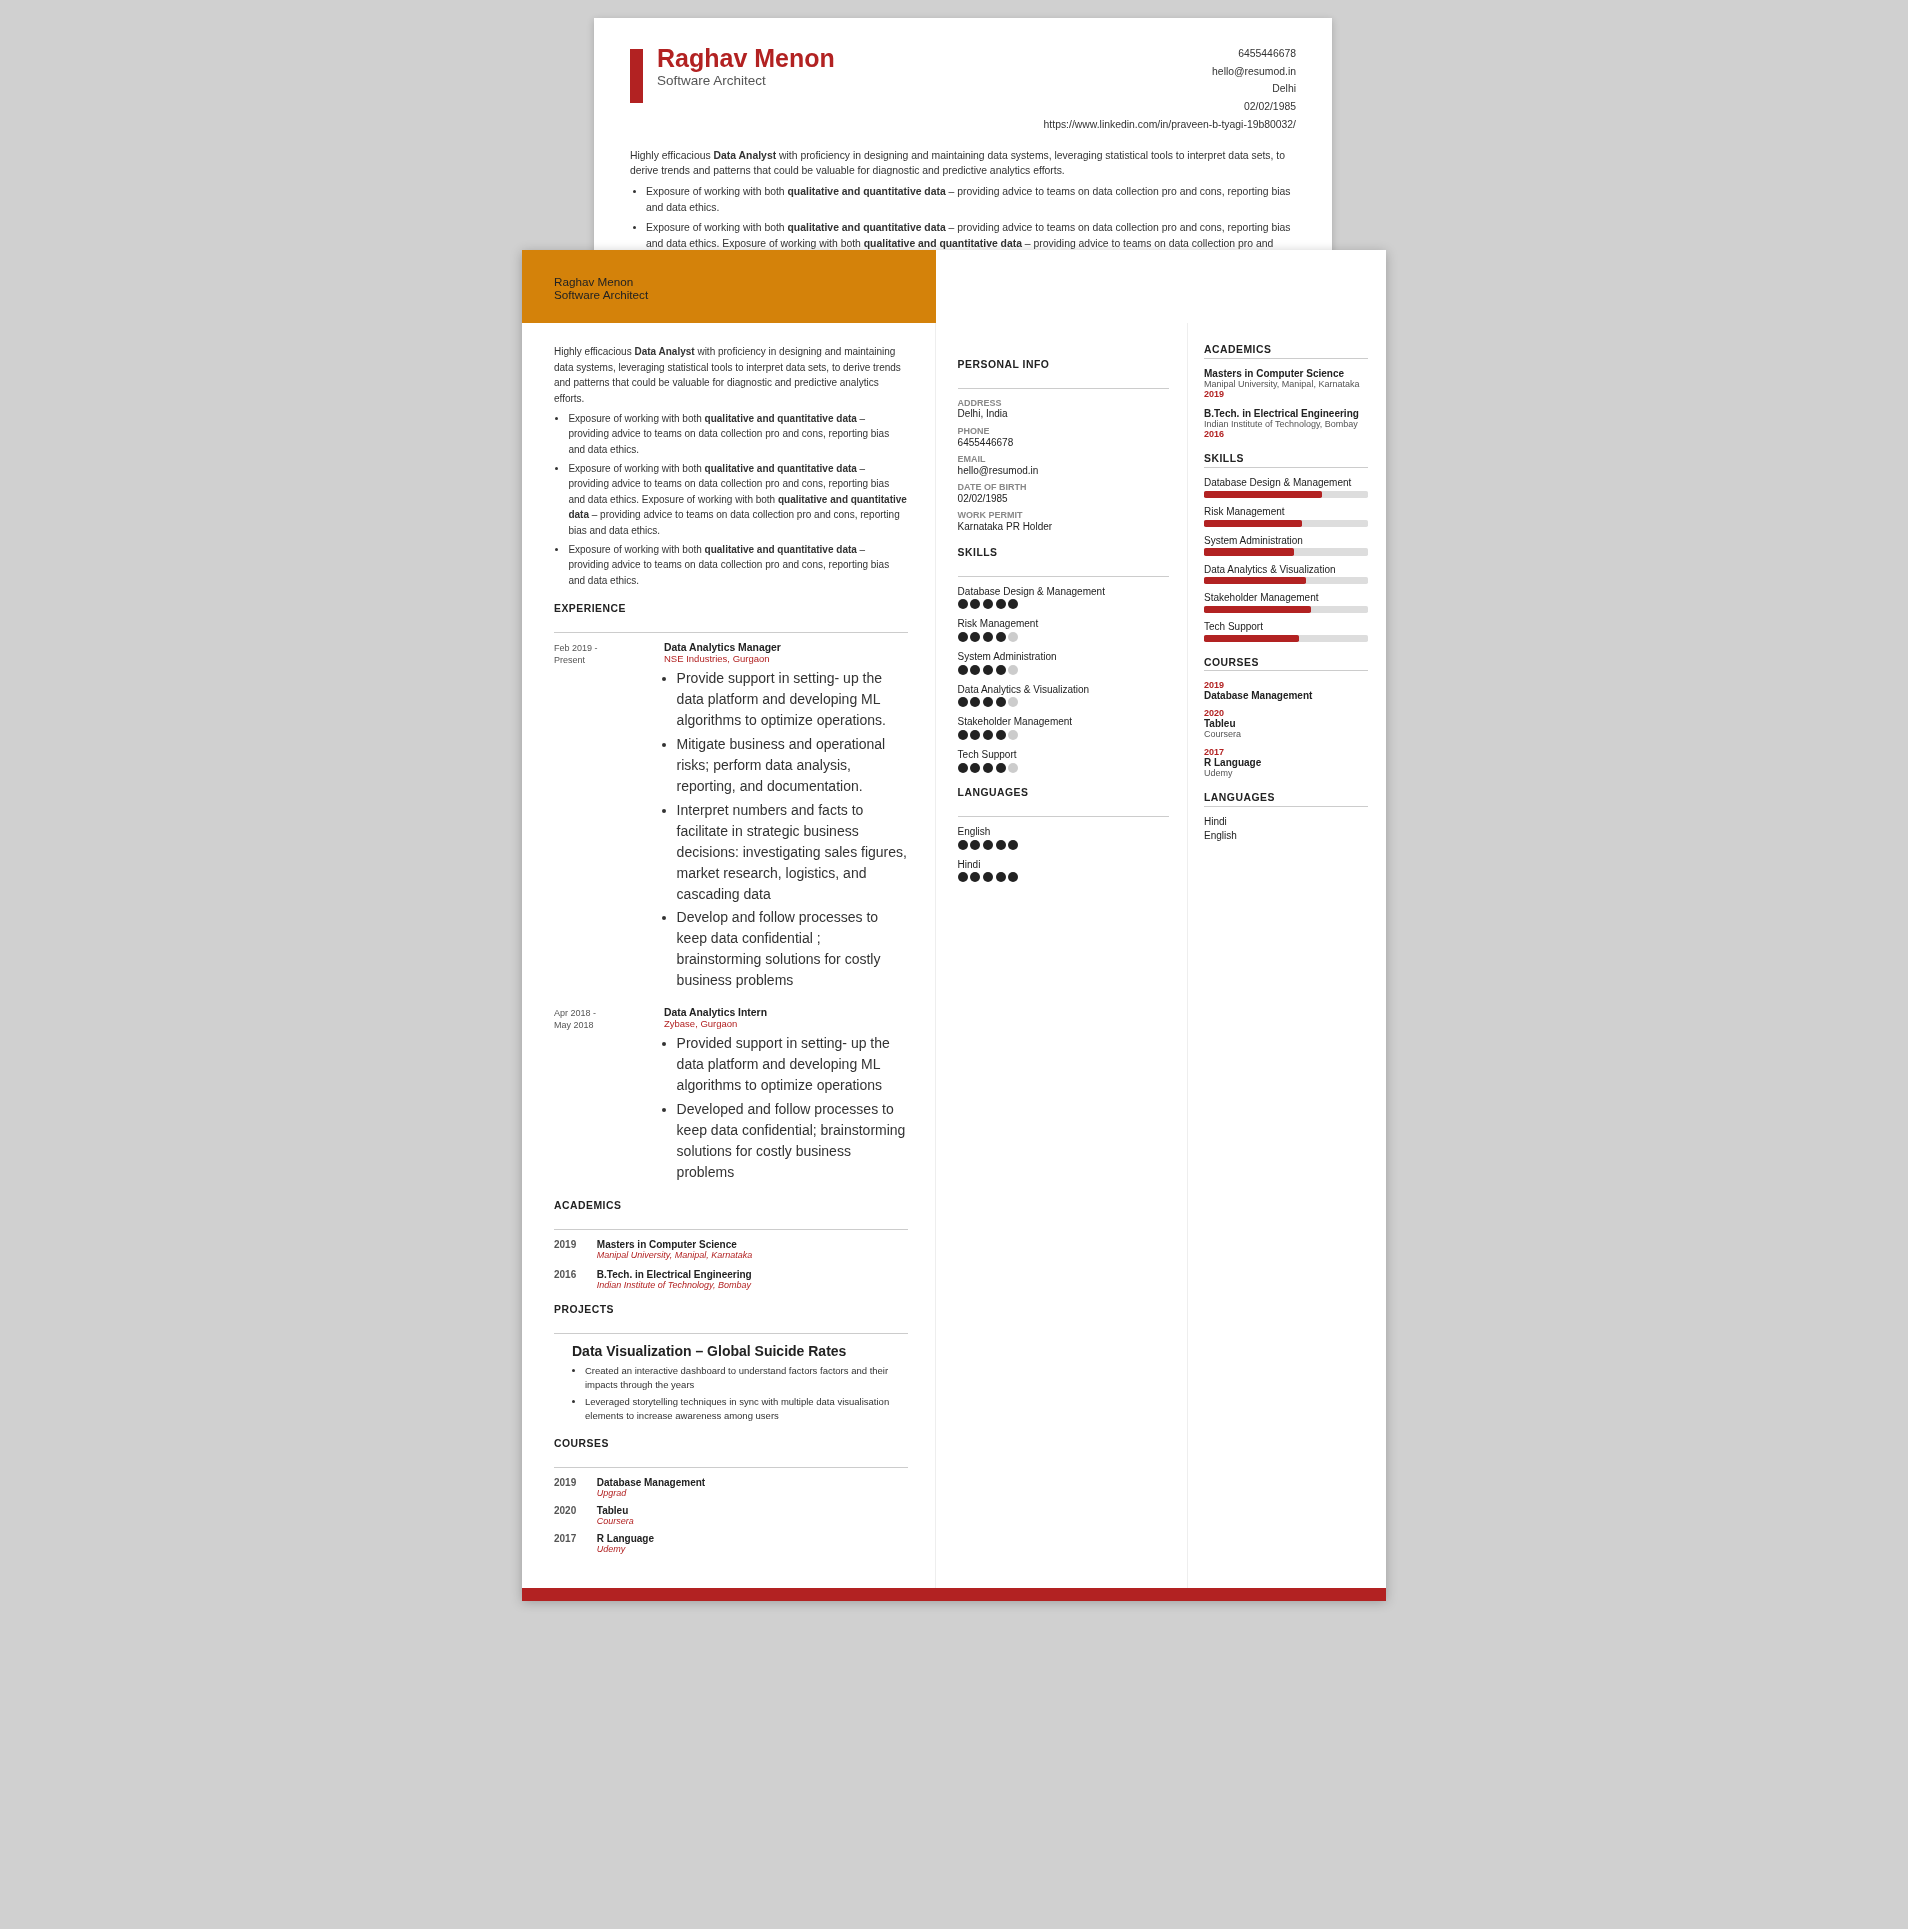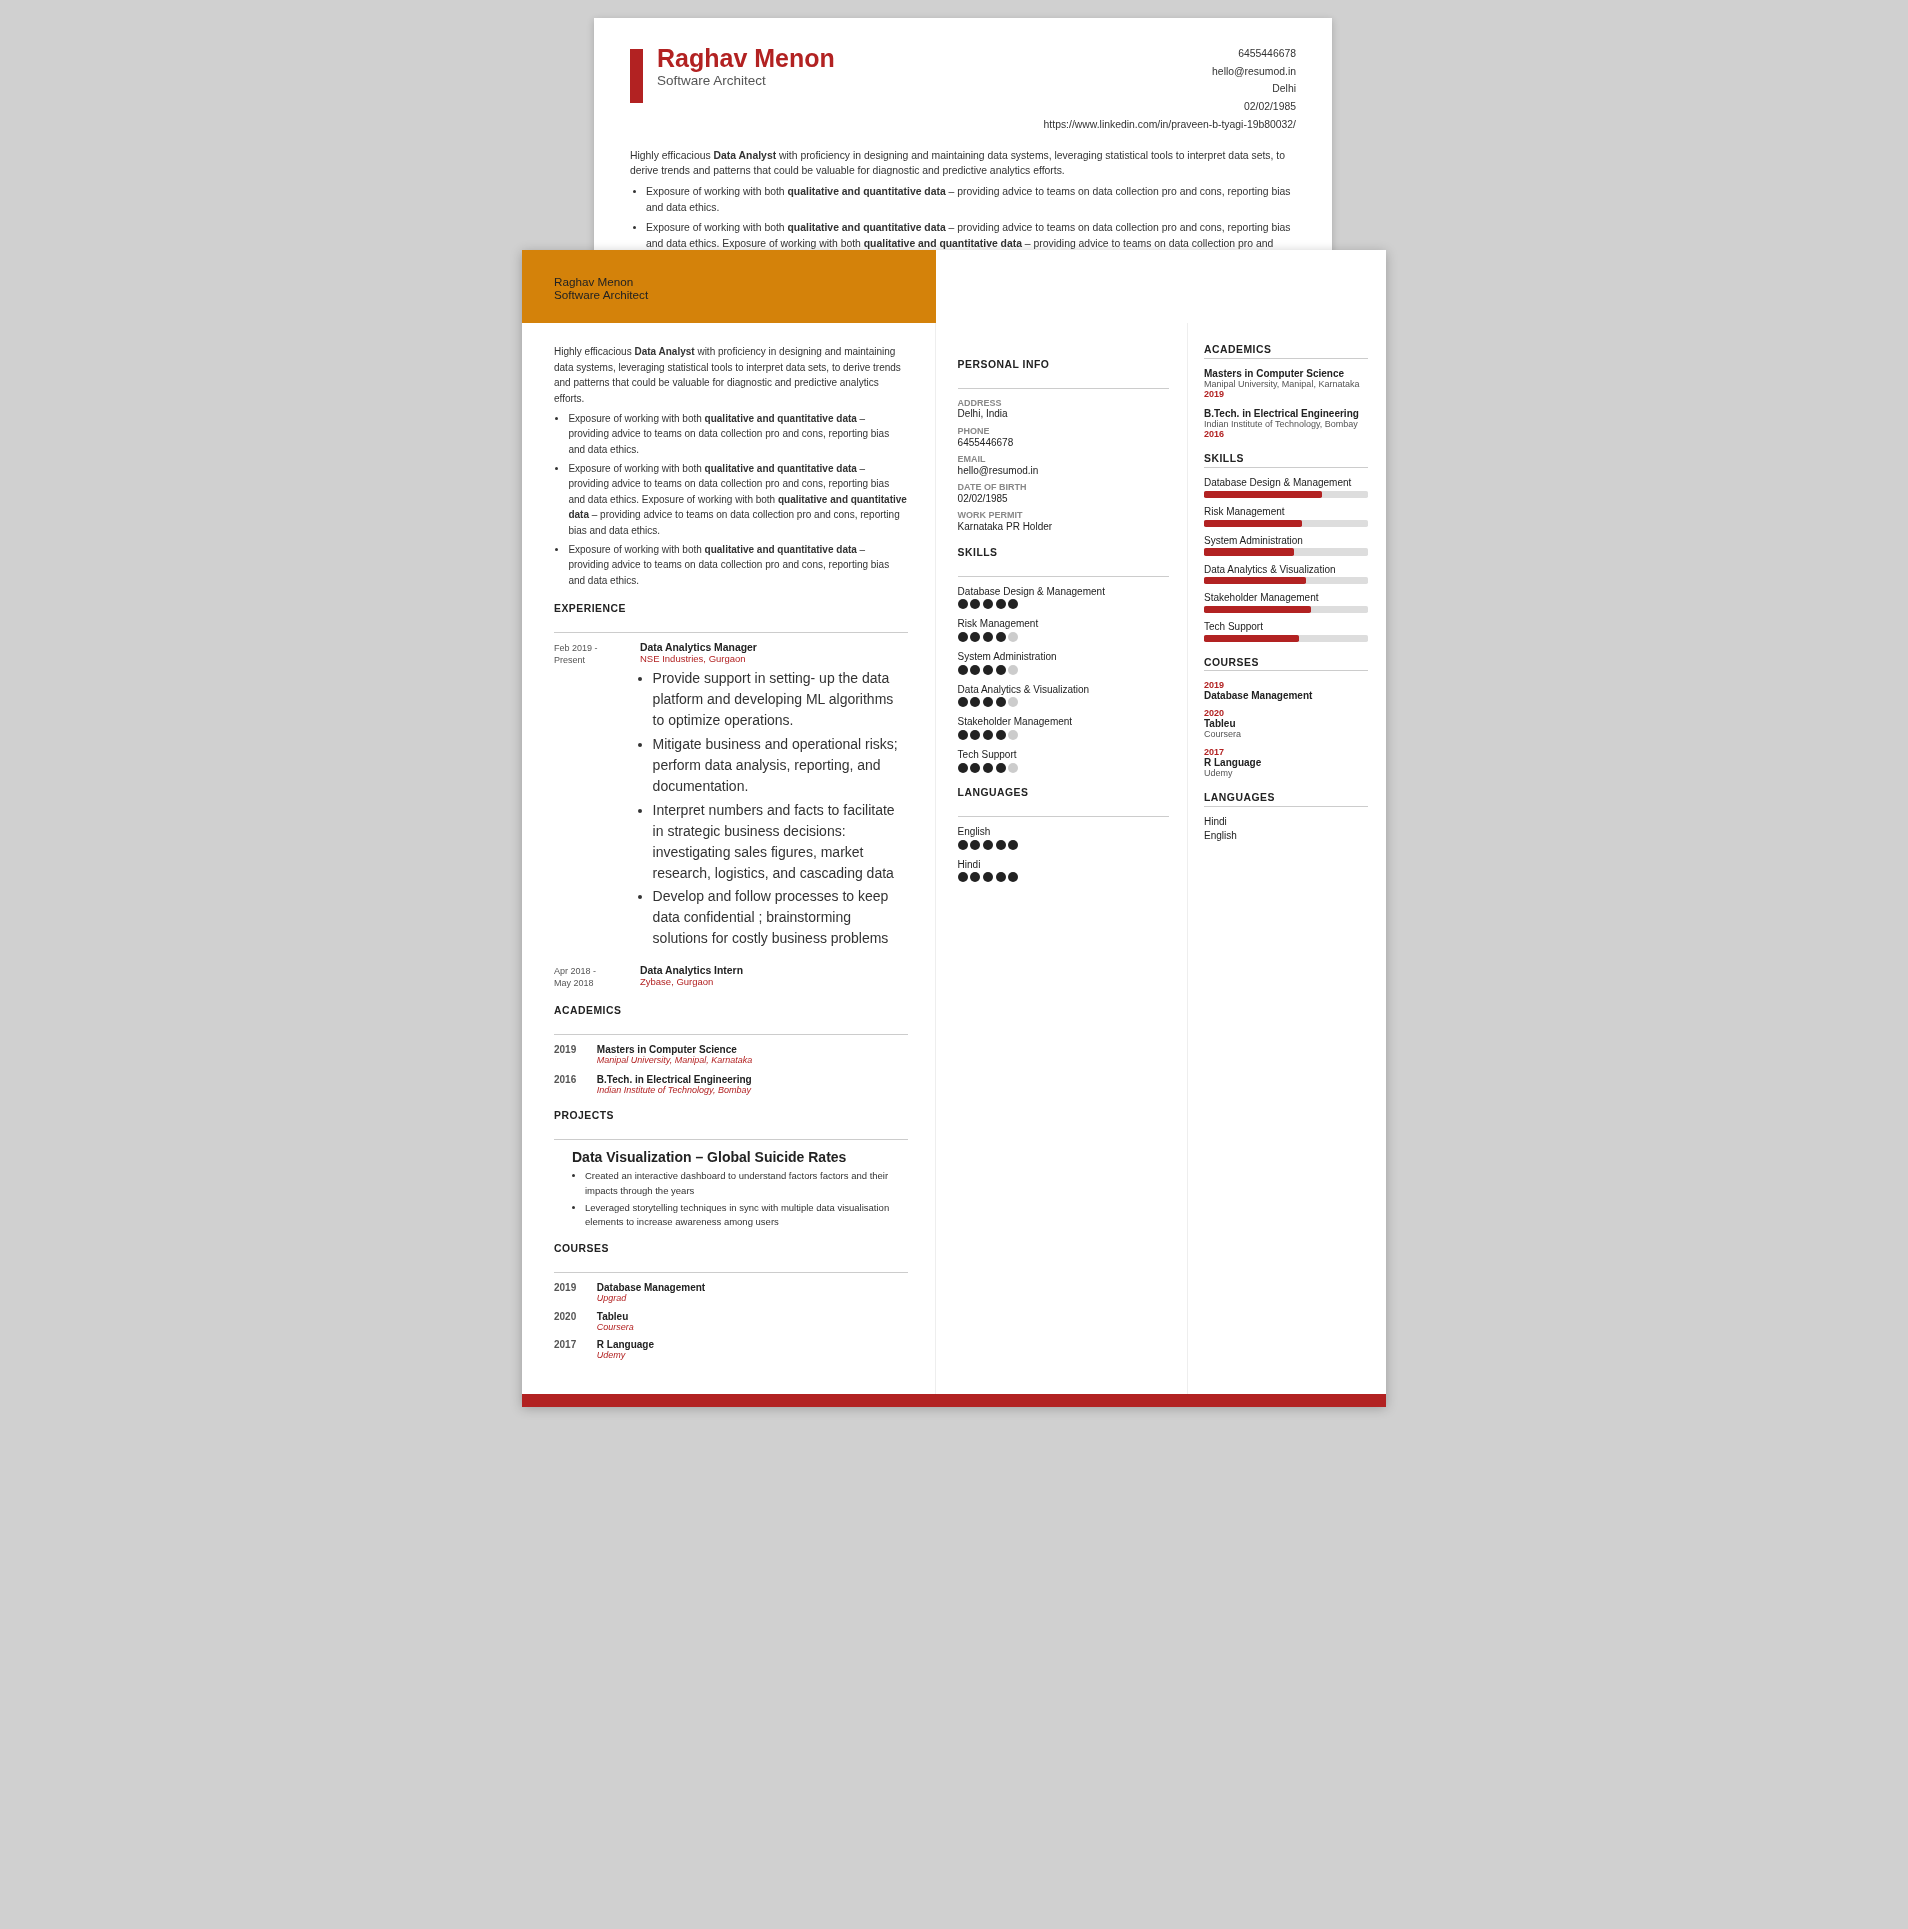"Data Analytics Manager" .exp-content { margin-left: none -> 24px }
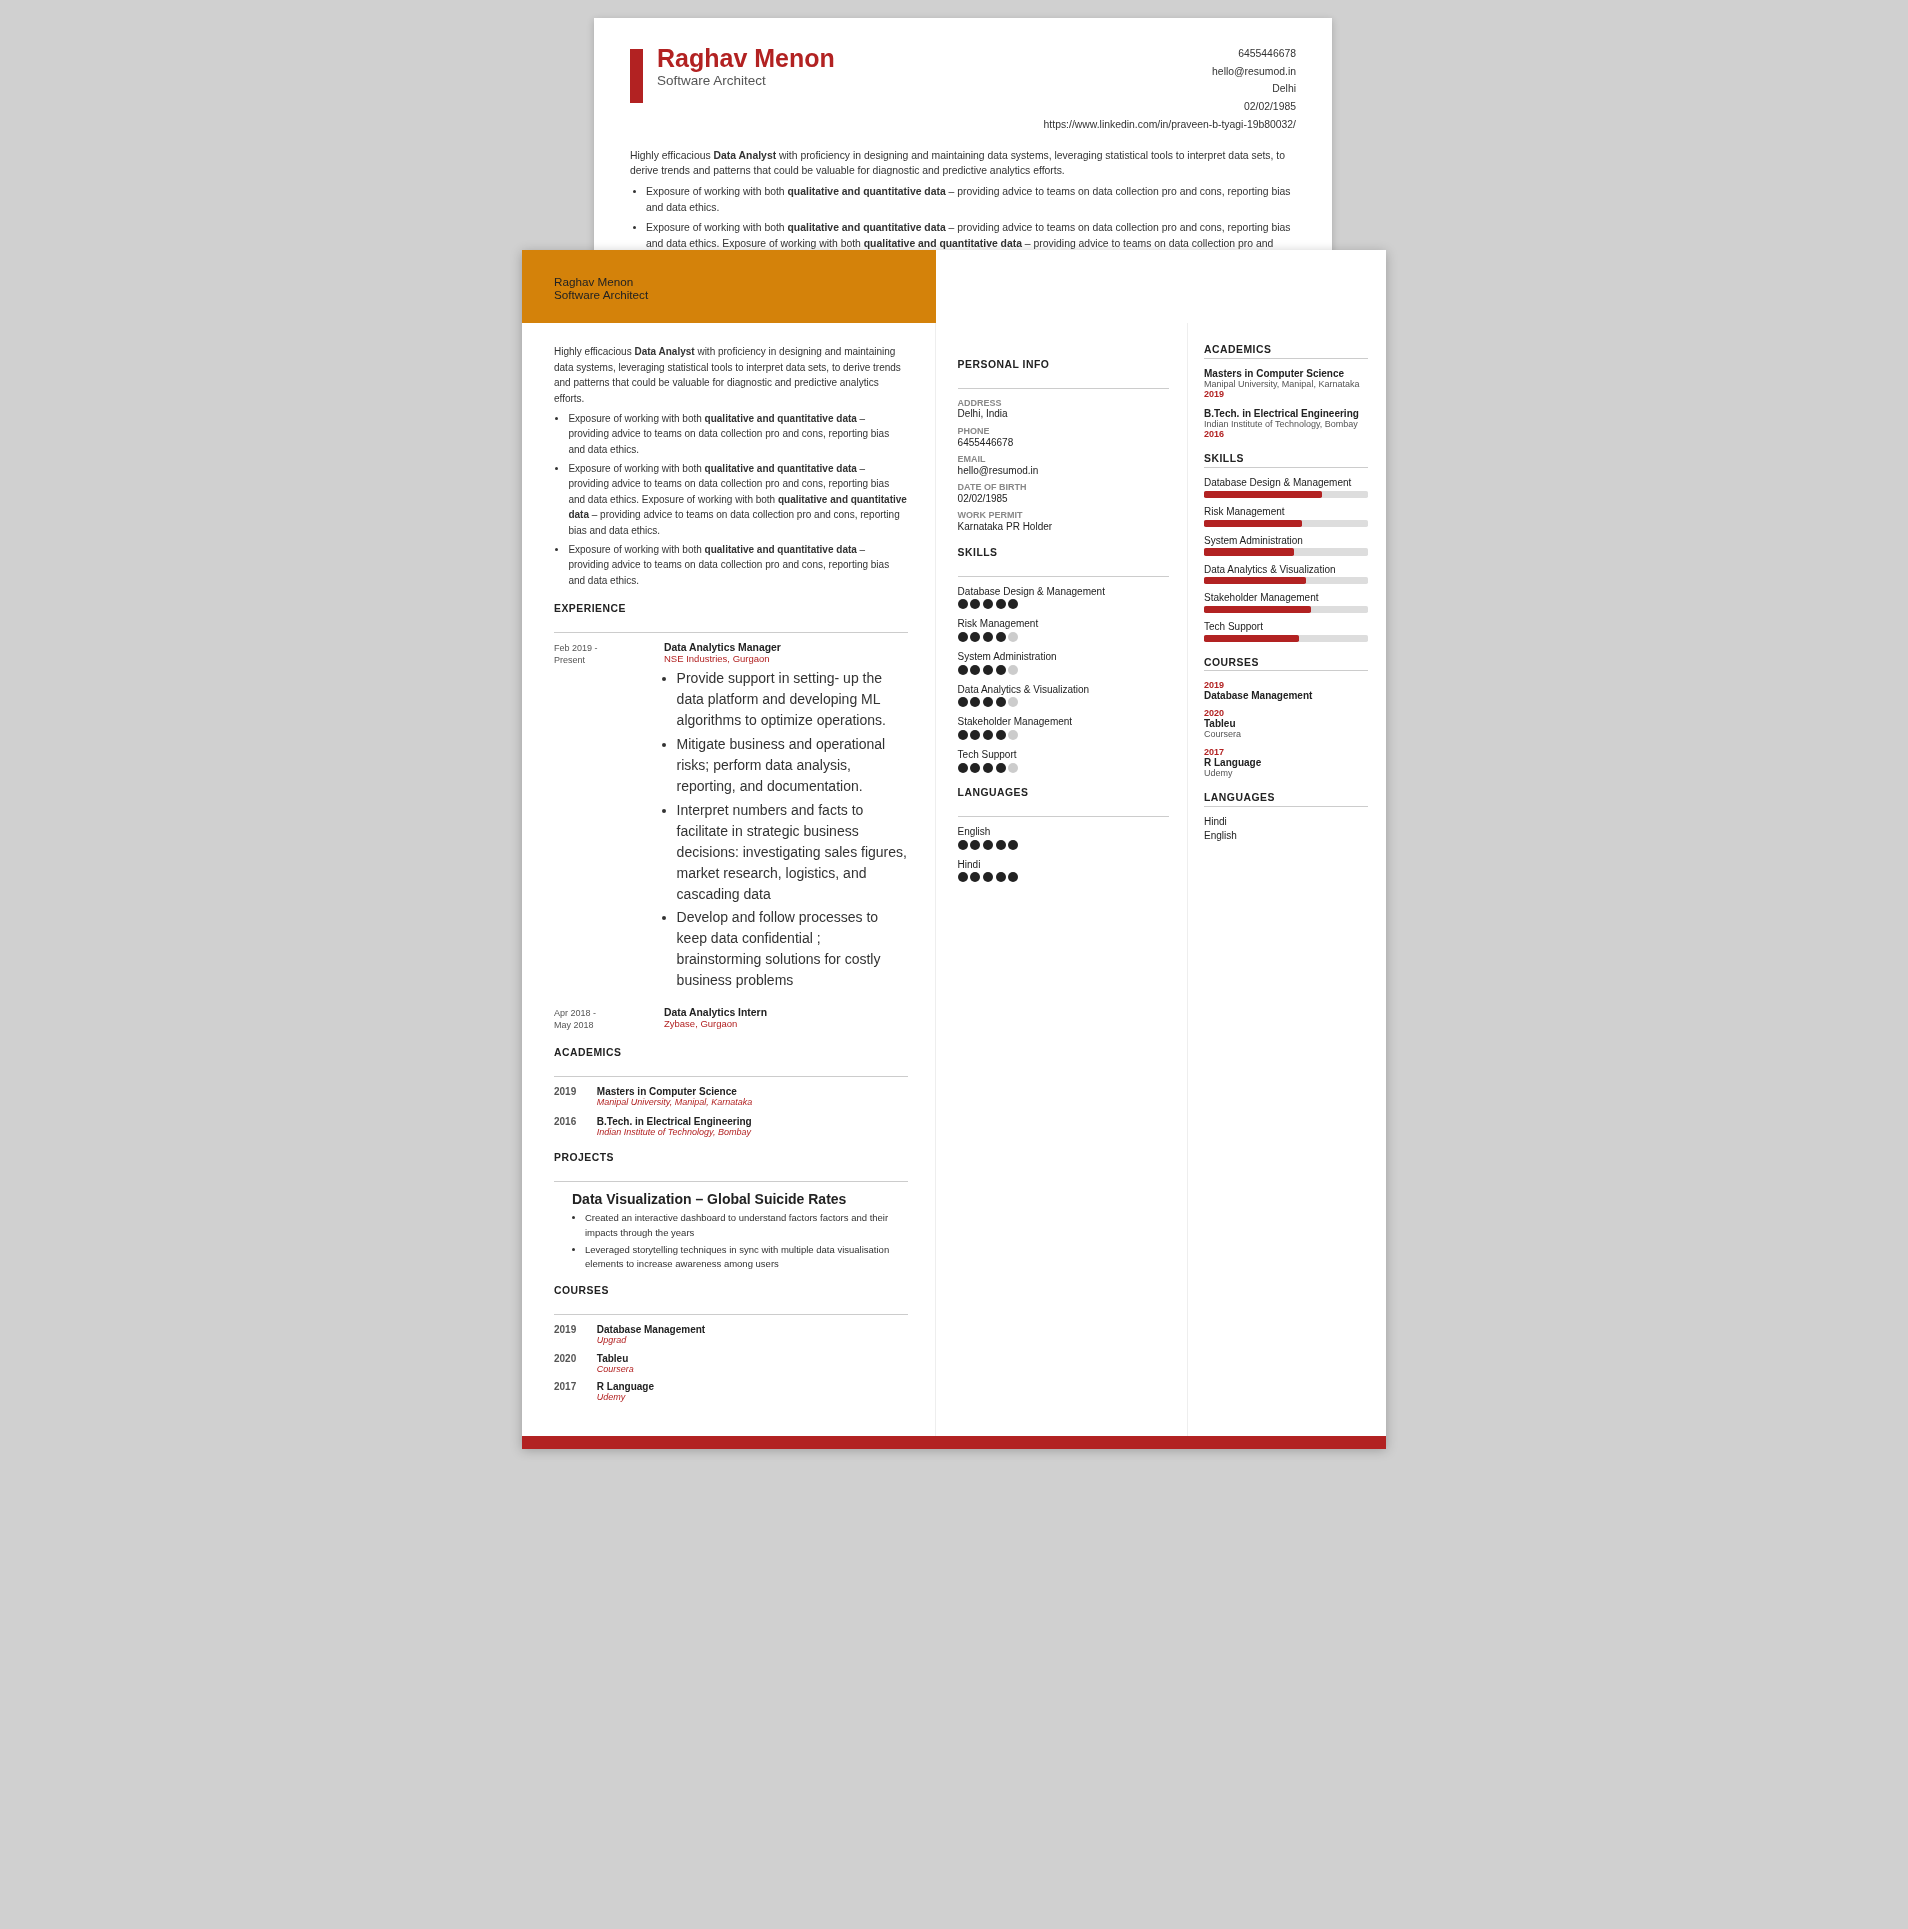"Provided support in setting- up" ul { html: none -> <ul> <li>Provided support in setting- up the data platform and developing ML algorithms to optimize operations</li> <li>Developed and follow processes to keep data confidential; brainstorming solutions for costly business problems</li> </ul> }
